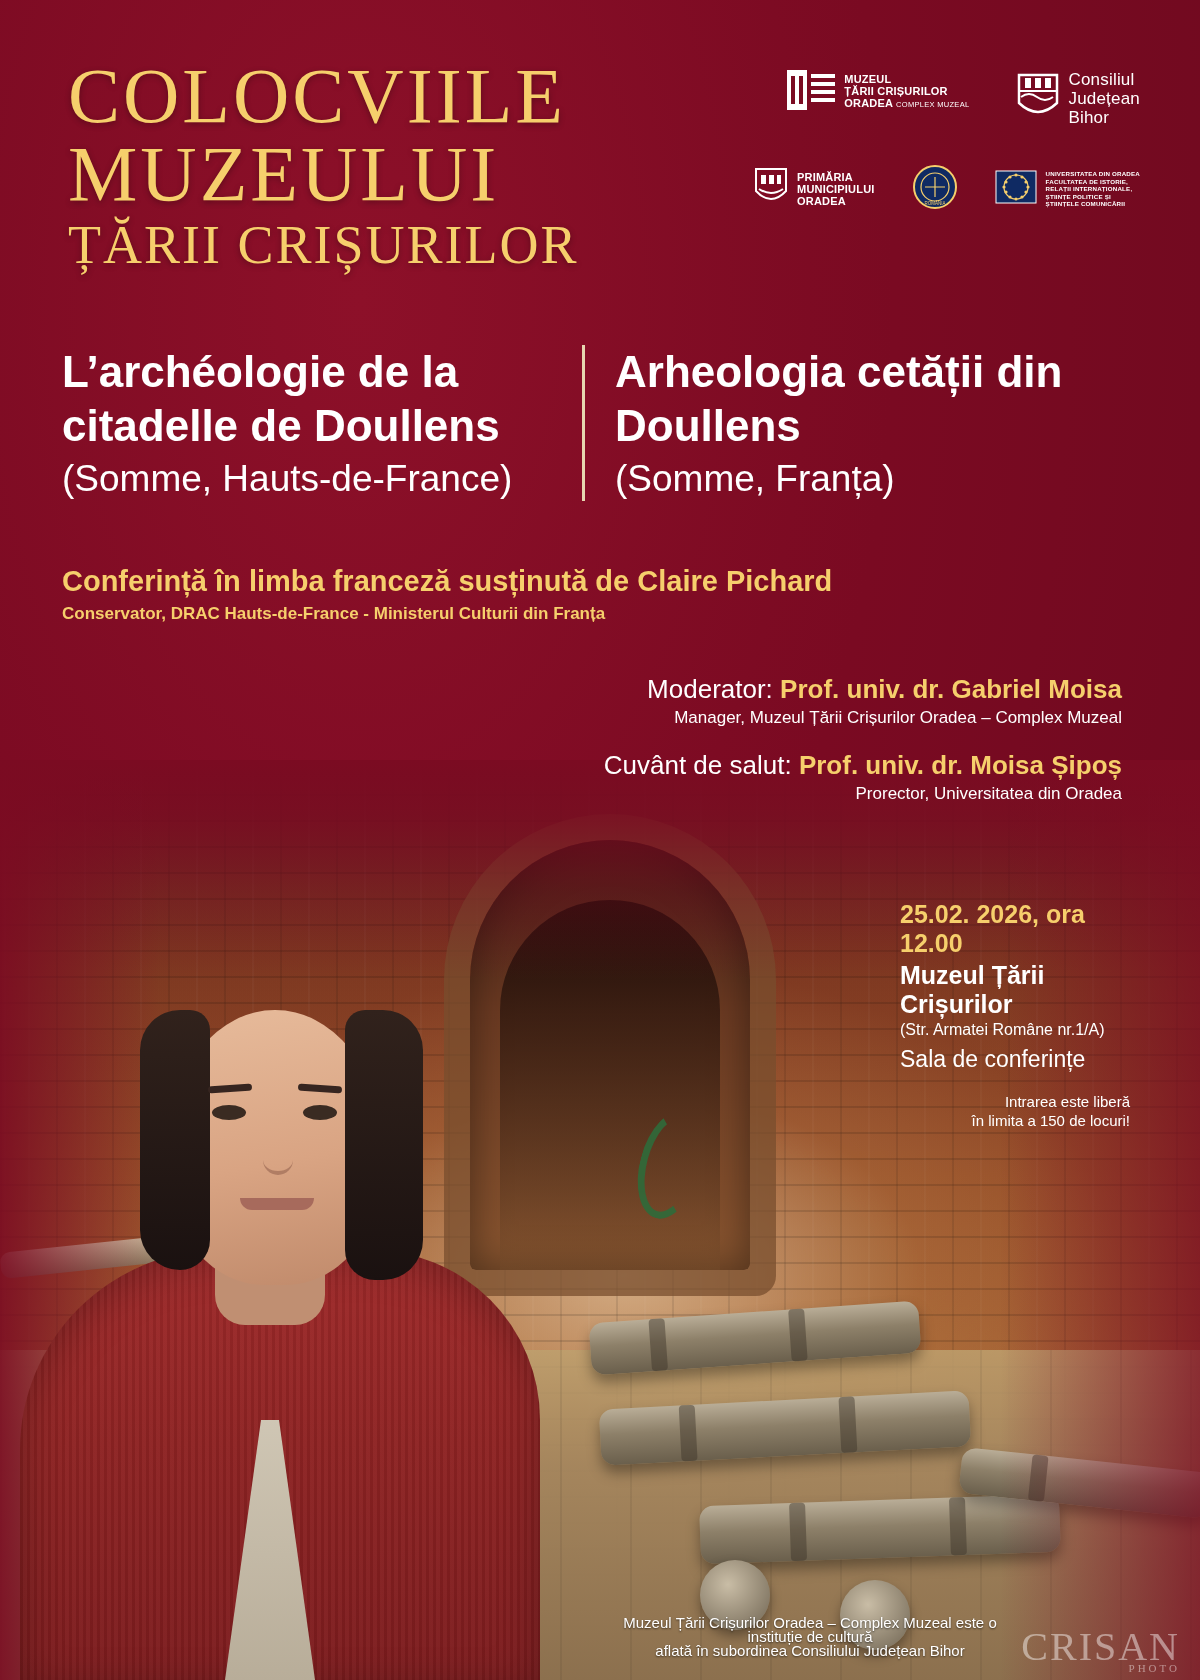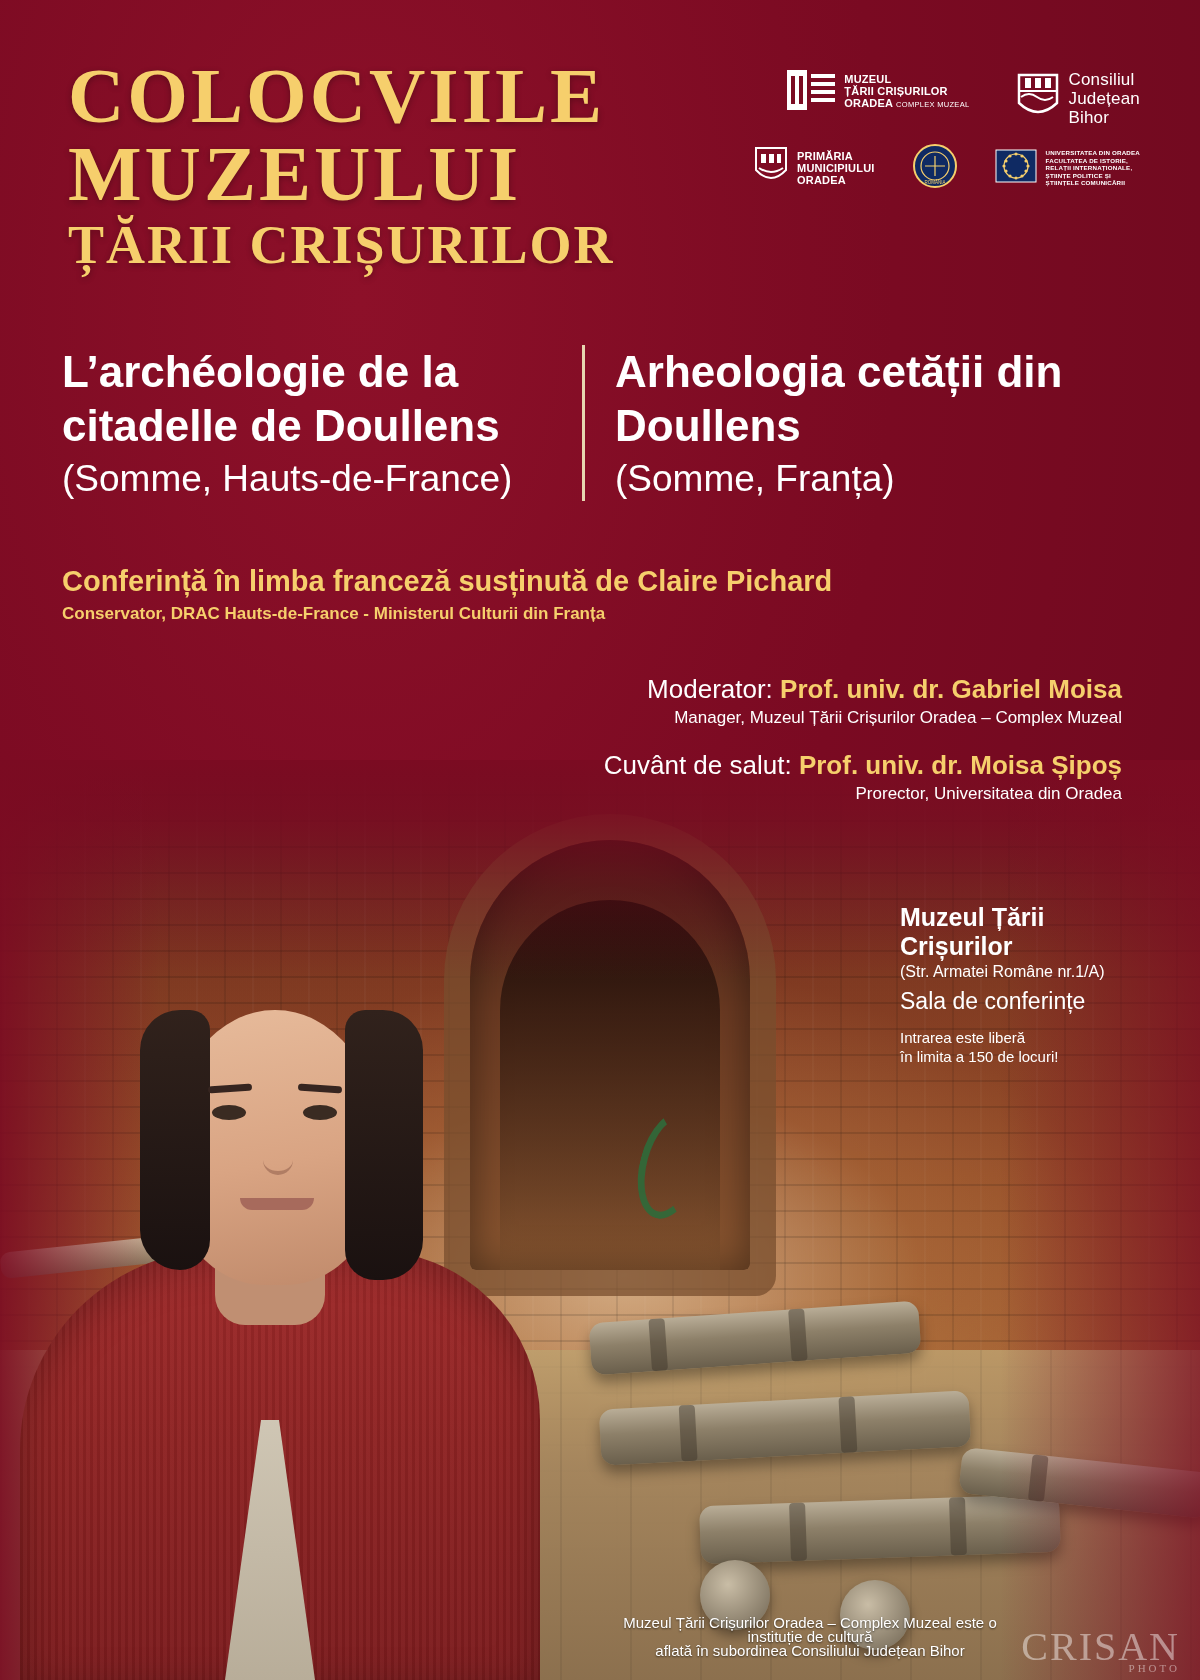"COLOCVIILE" .title { font-weight: 700 -> 400 }
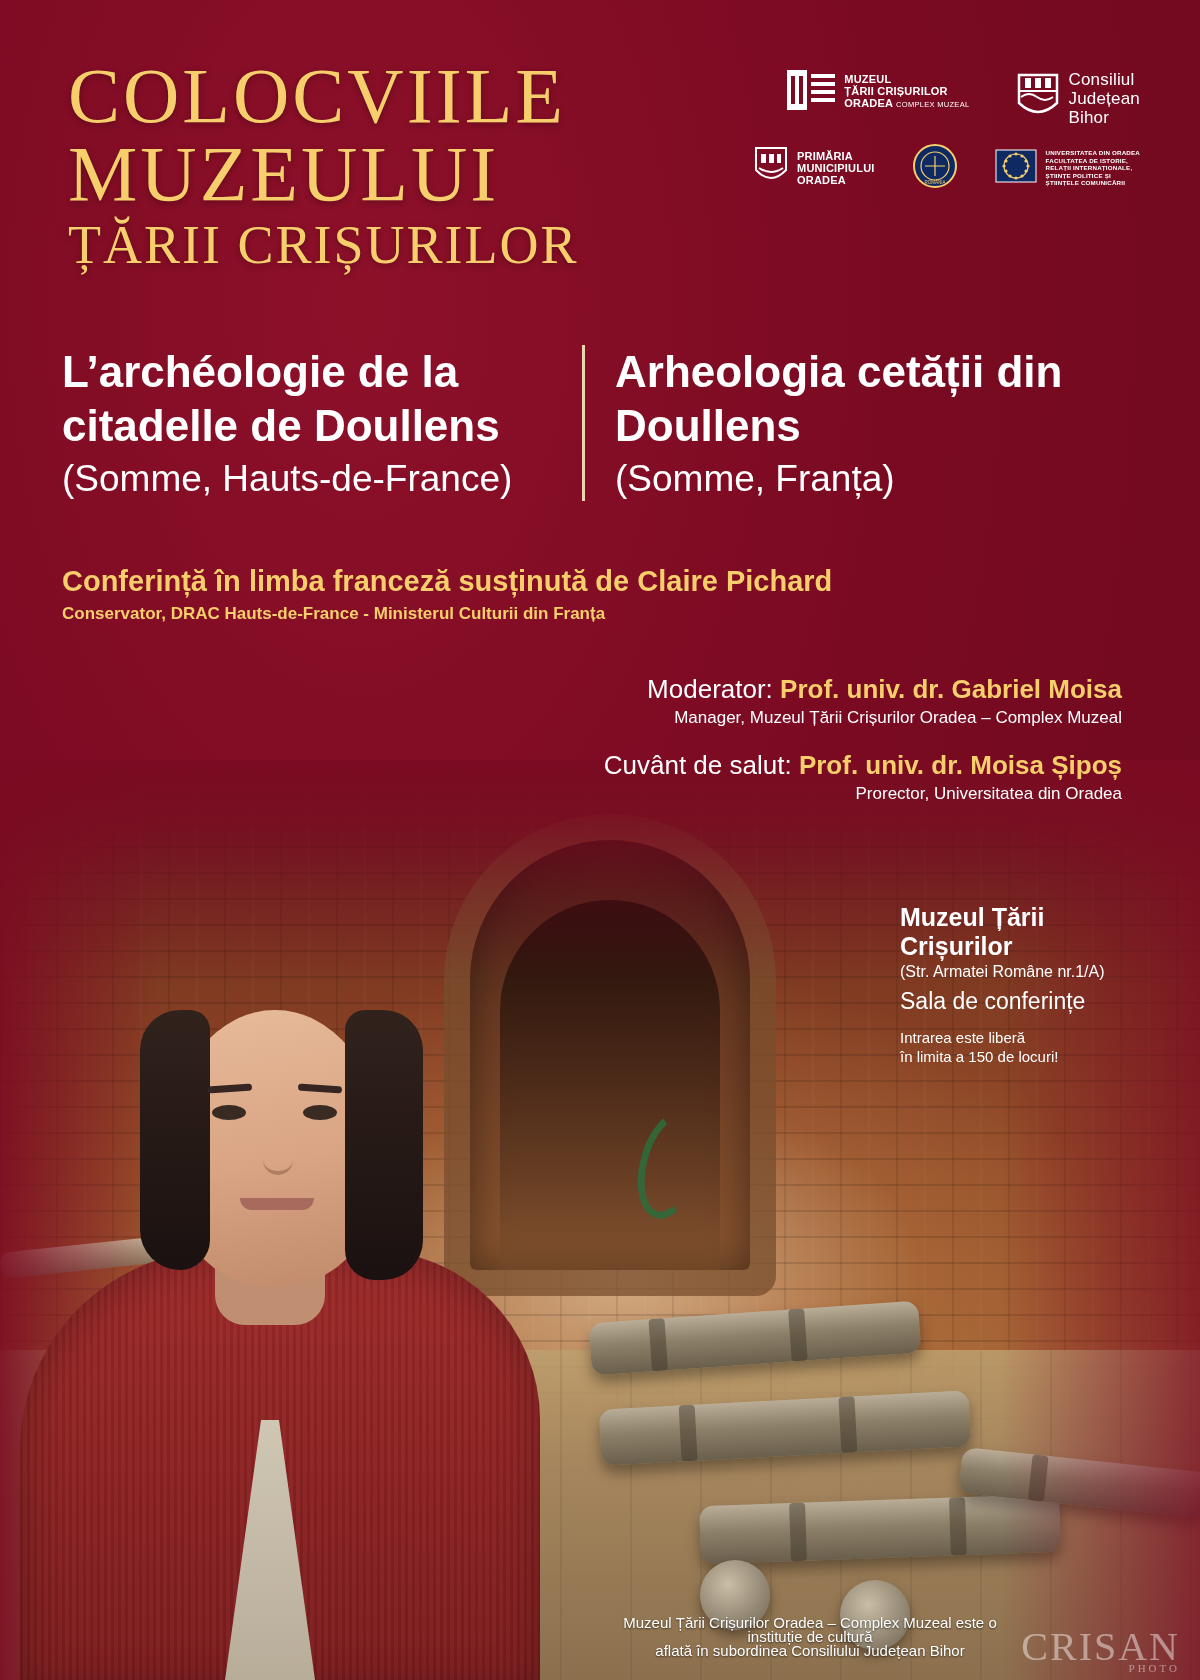"PRIMĂRIA" .logo-row.second { margin-top: 17px -> 38px }
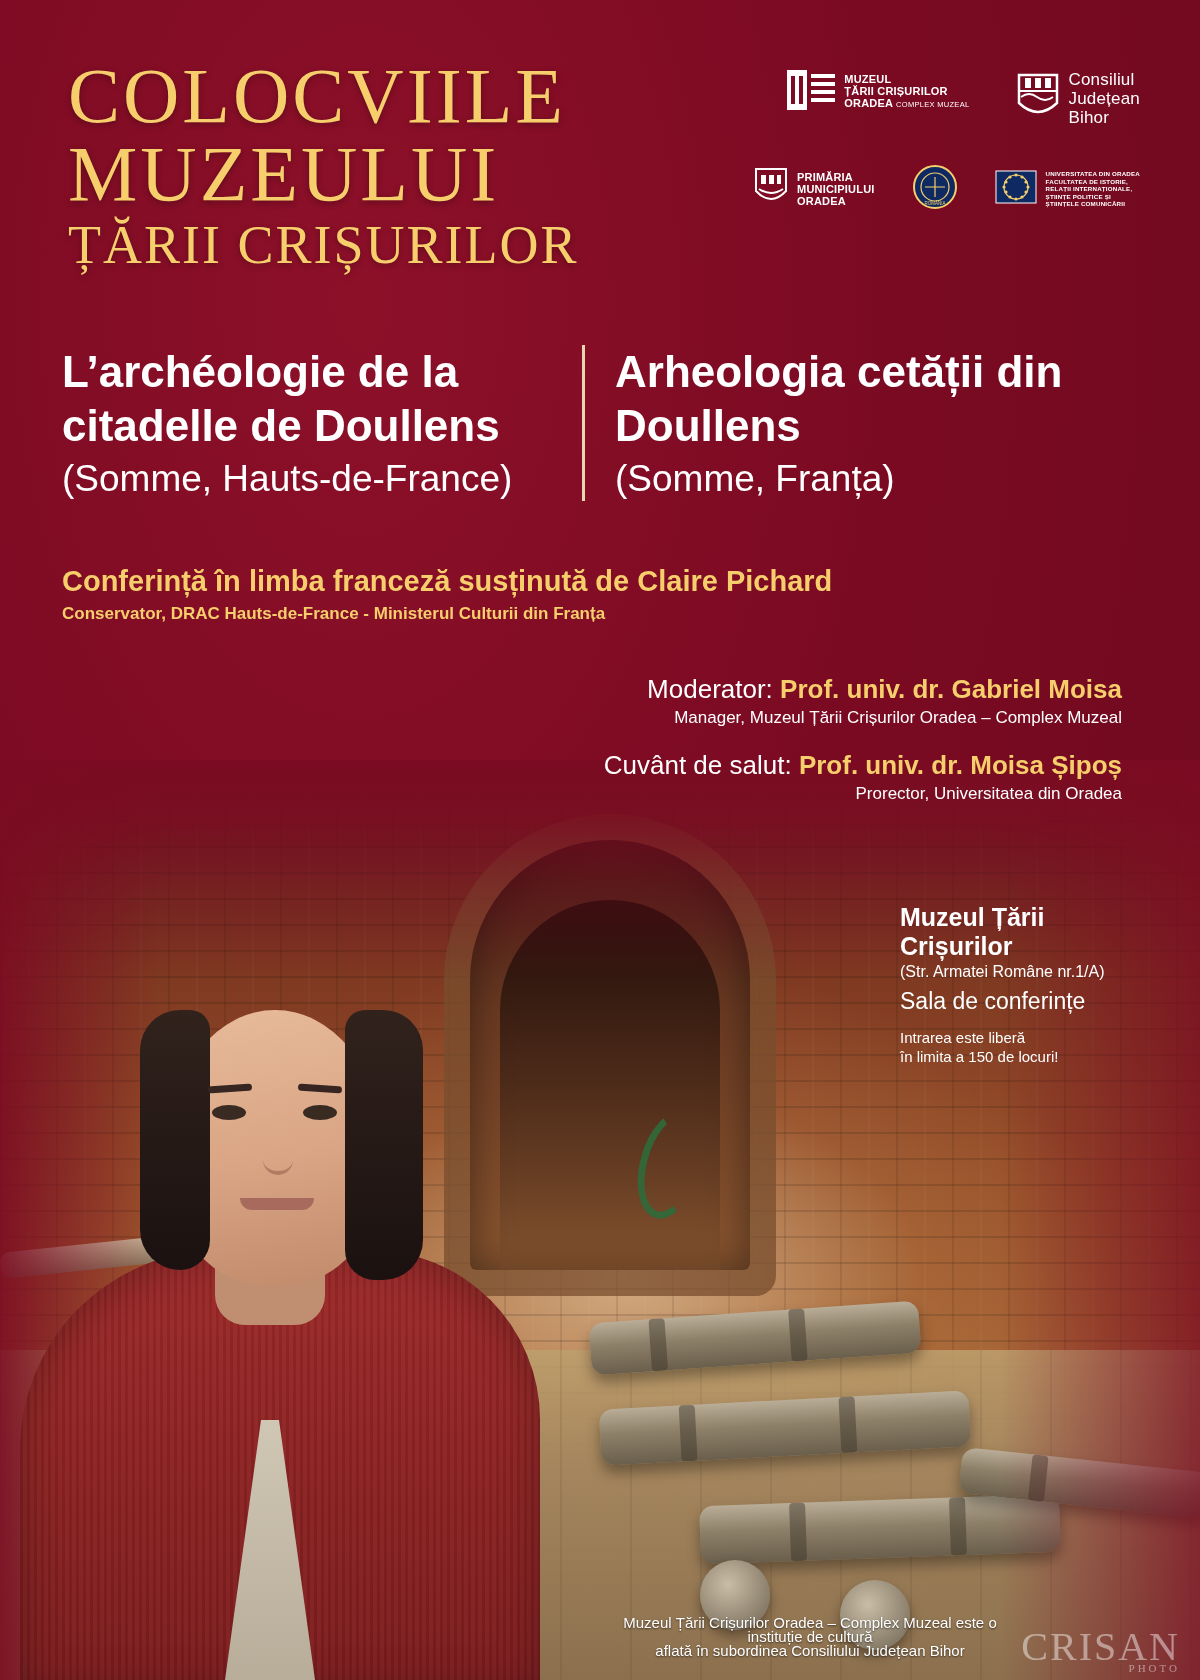"25.02. 2026, ora 12.00" div.d-when { html: none -> <div>25.02. 2026, ora 12.00</div> }
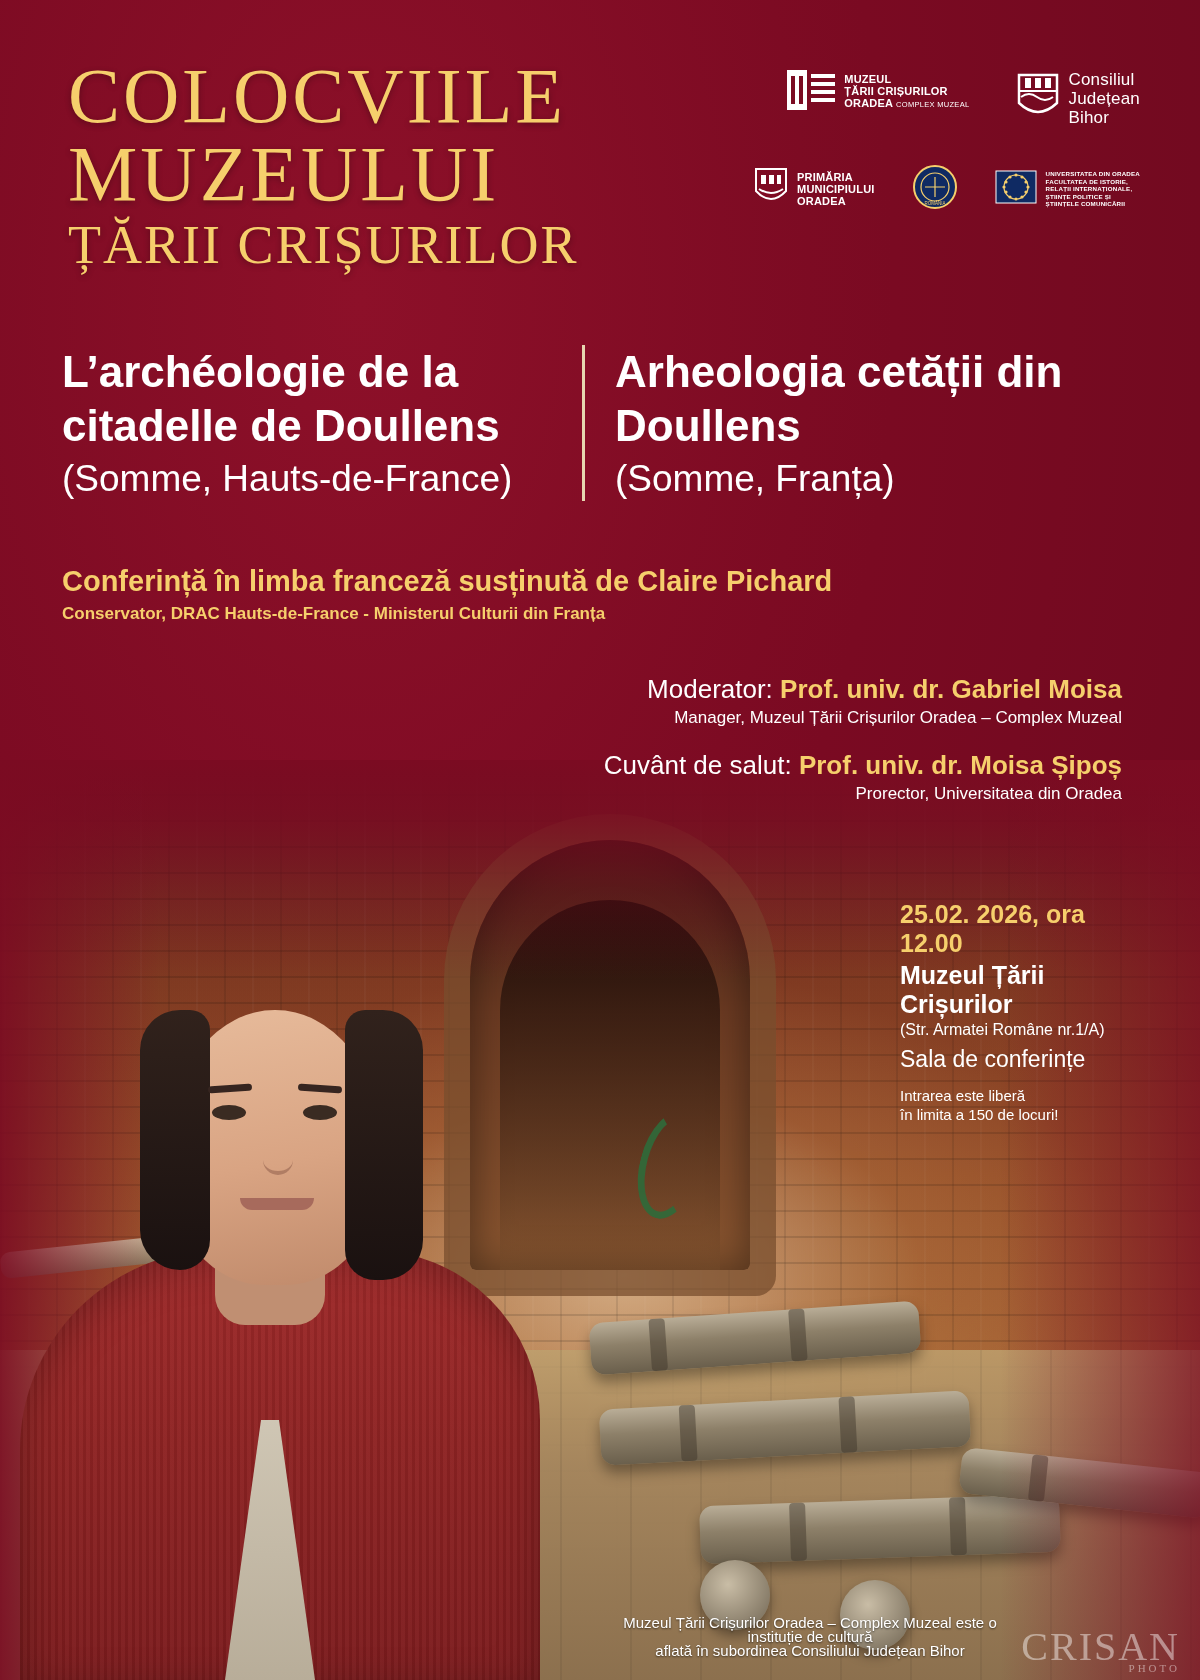"Intrarea este liberă" .d-free { margin-top: 13px -> 19px; text-align: none -> right }
